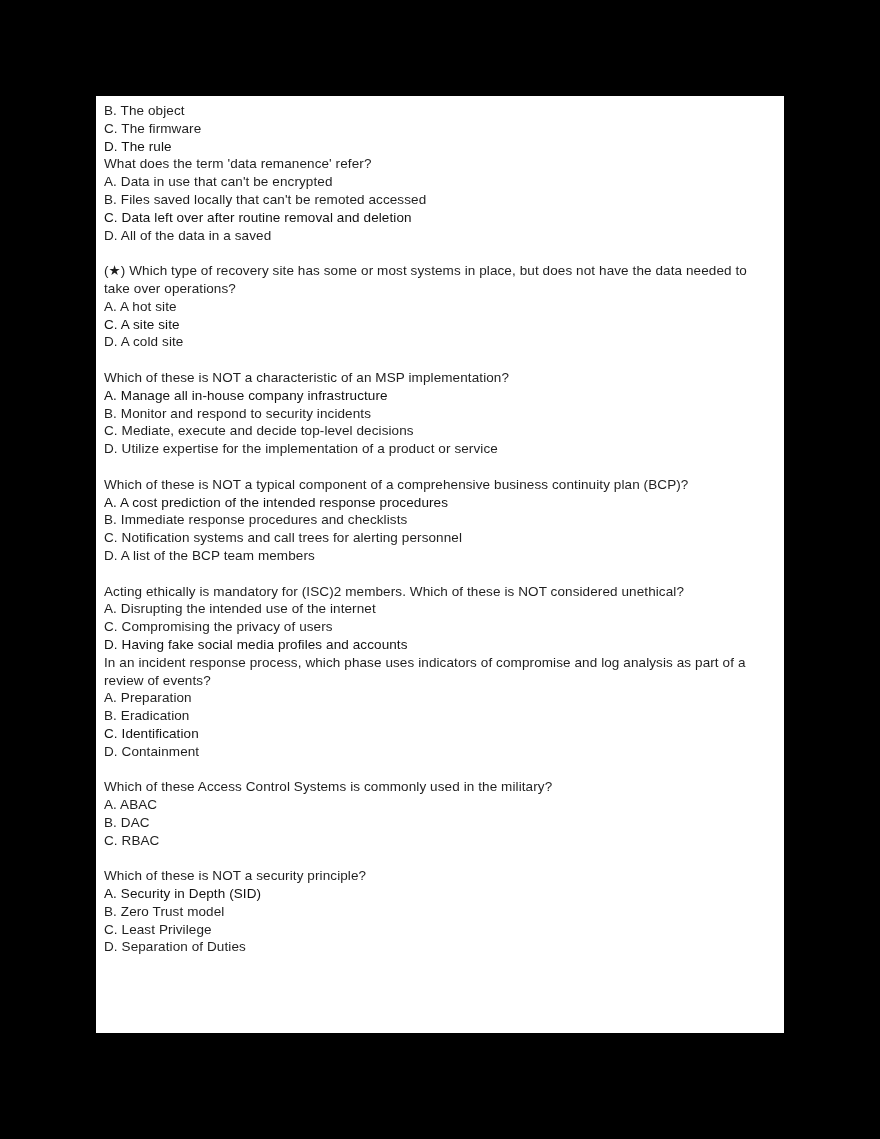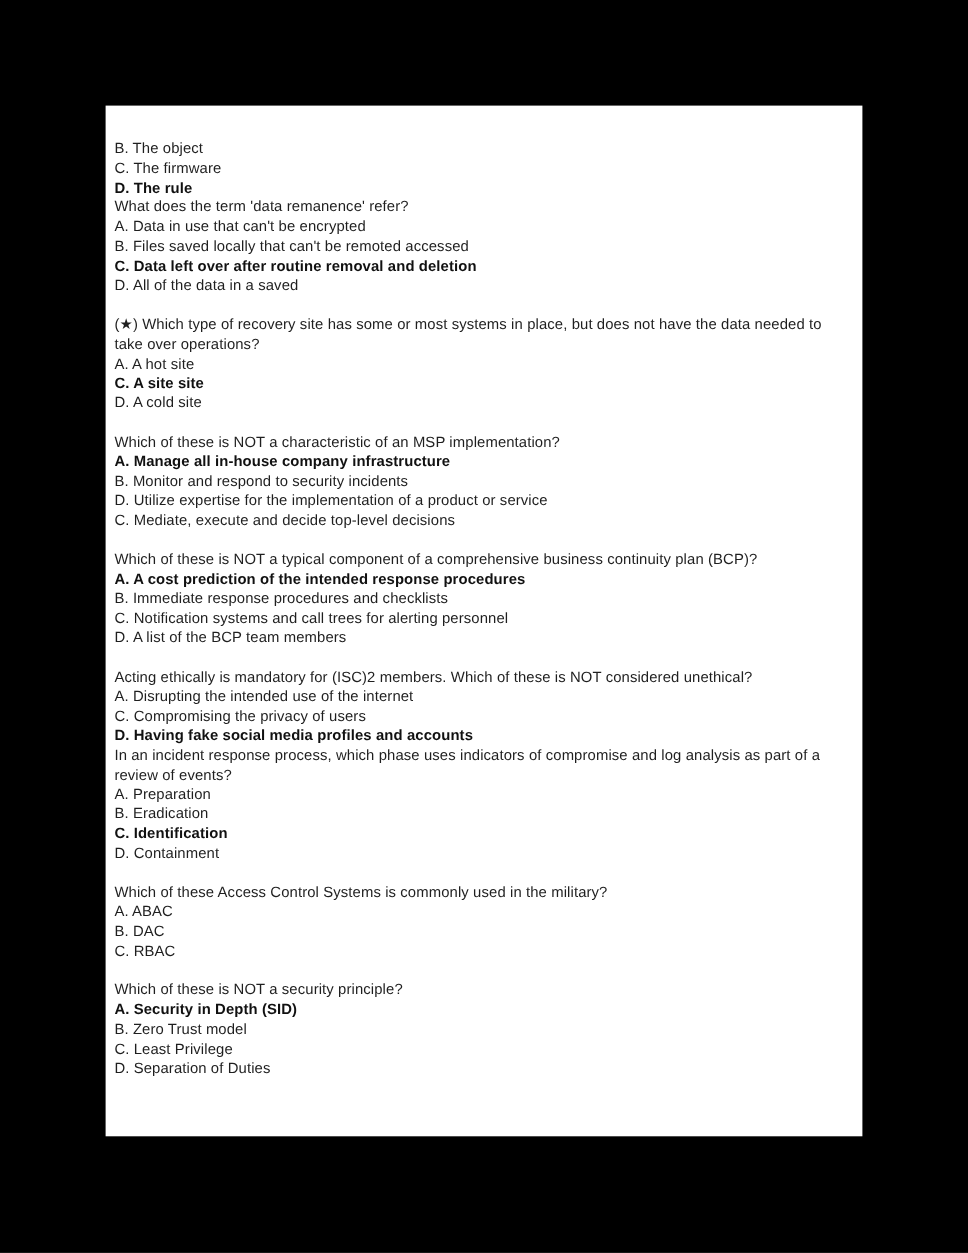"B. The object" div.doc-text { margin-top: 24px -> none }
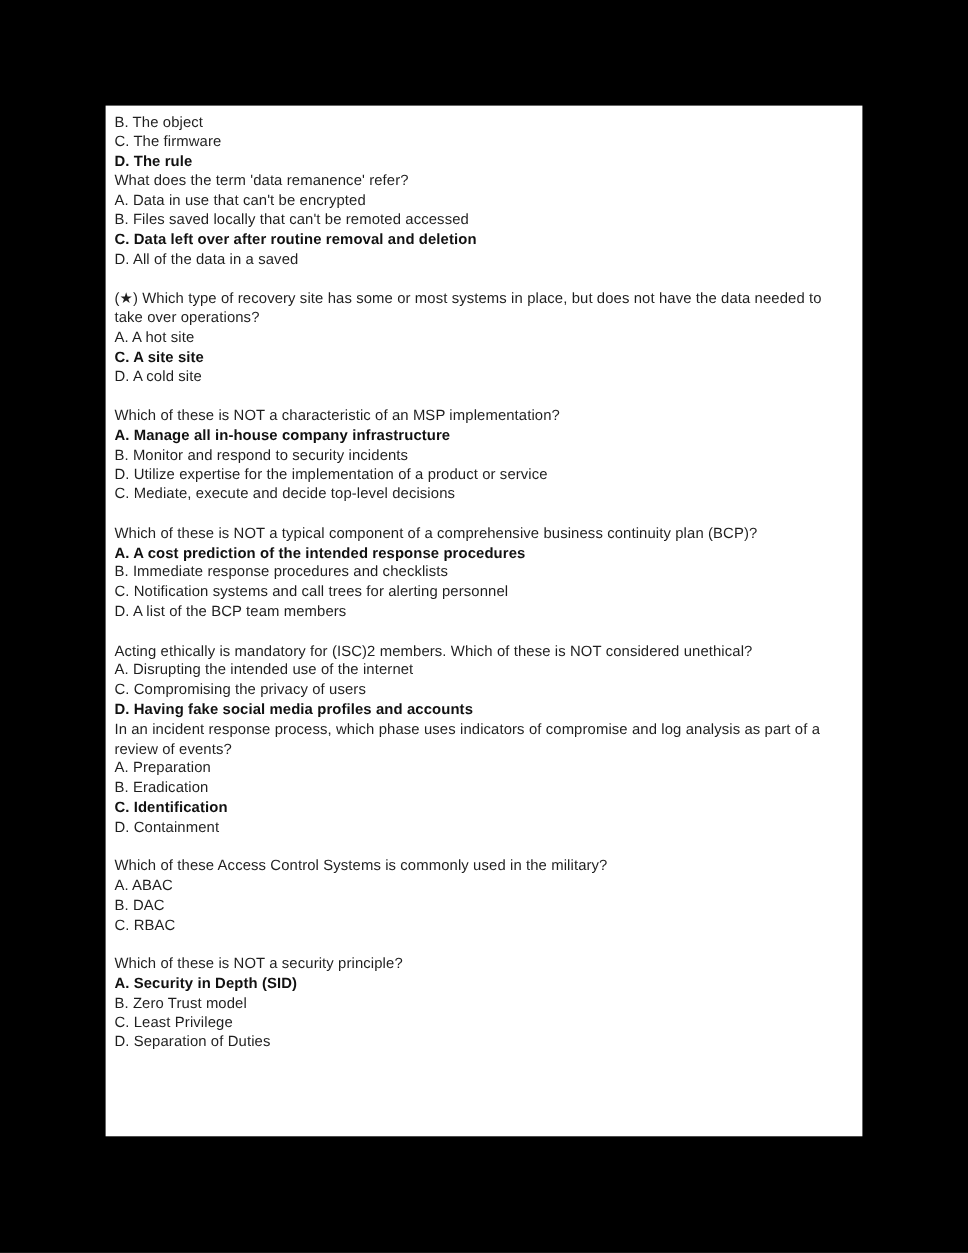"D. The rule" .line.bold { font-weight: bold -> normal }
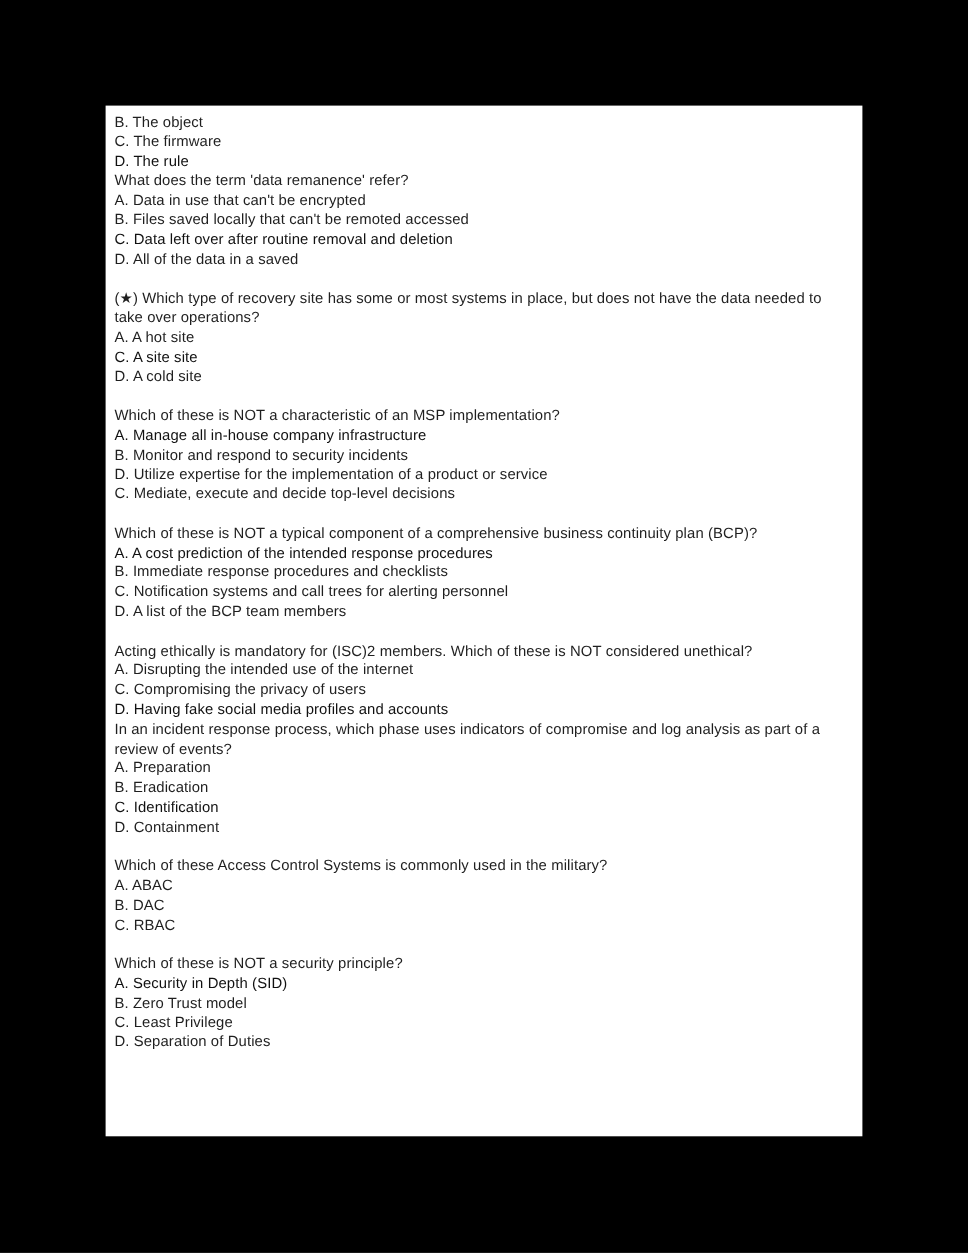"D. Utilize expertise for the" div.line { order: before "C. Mediate, execute and decide" -> after "C. Mediate, execute and decide" }
